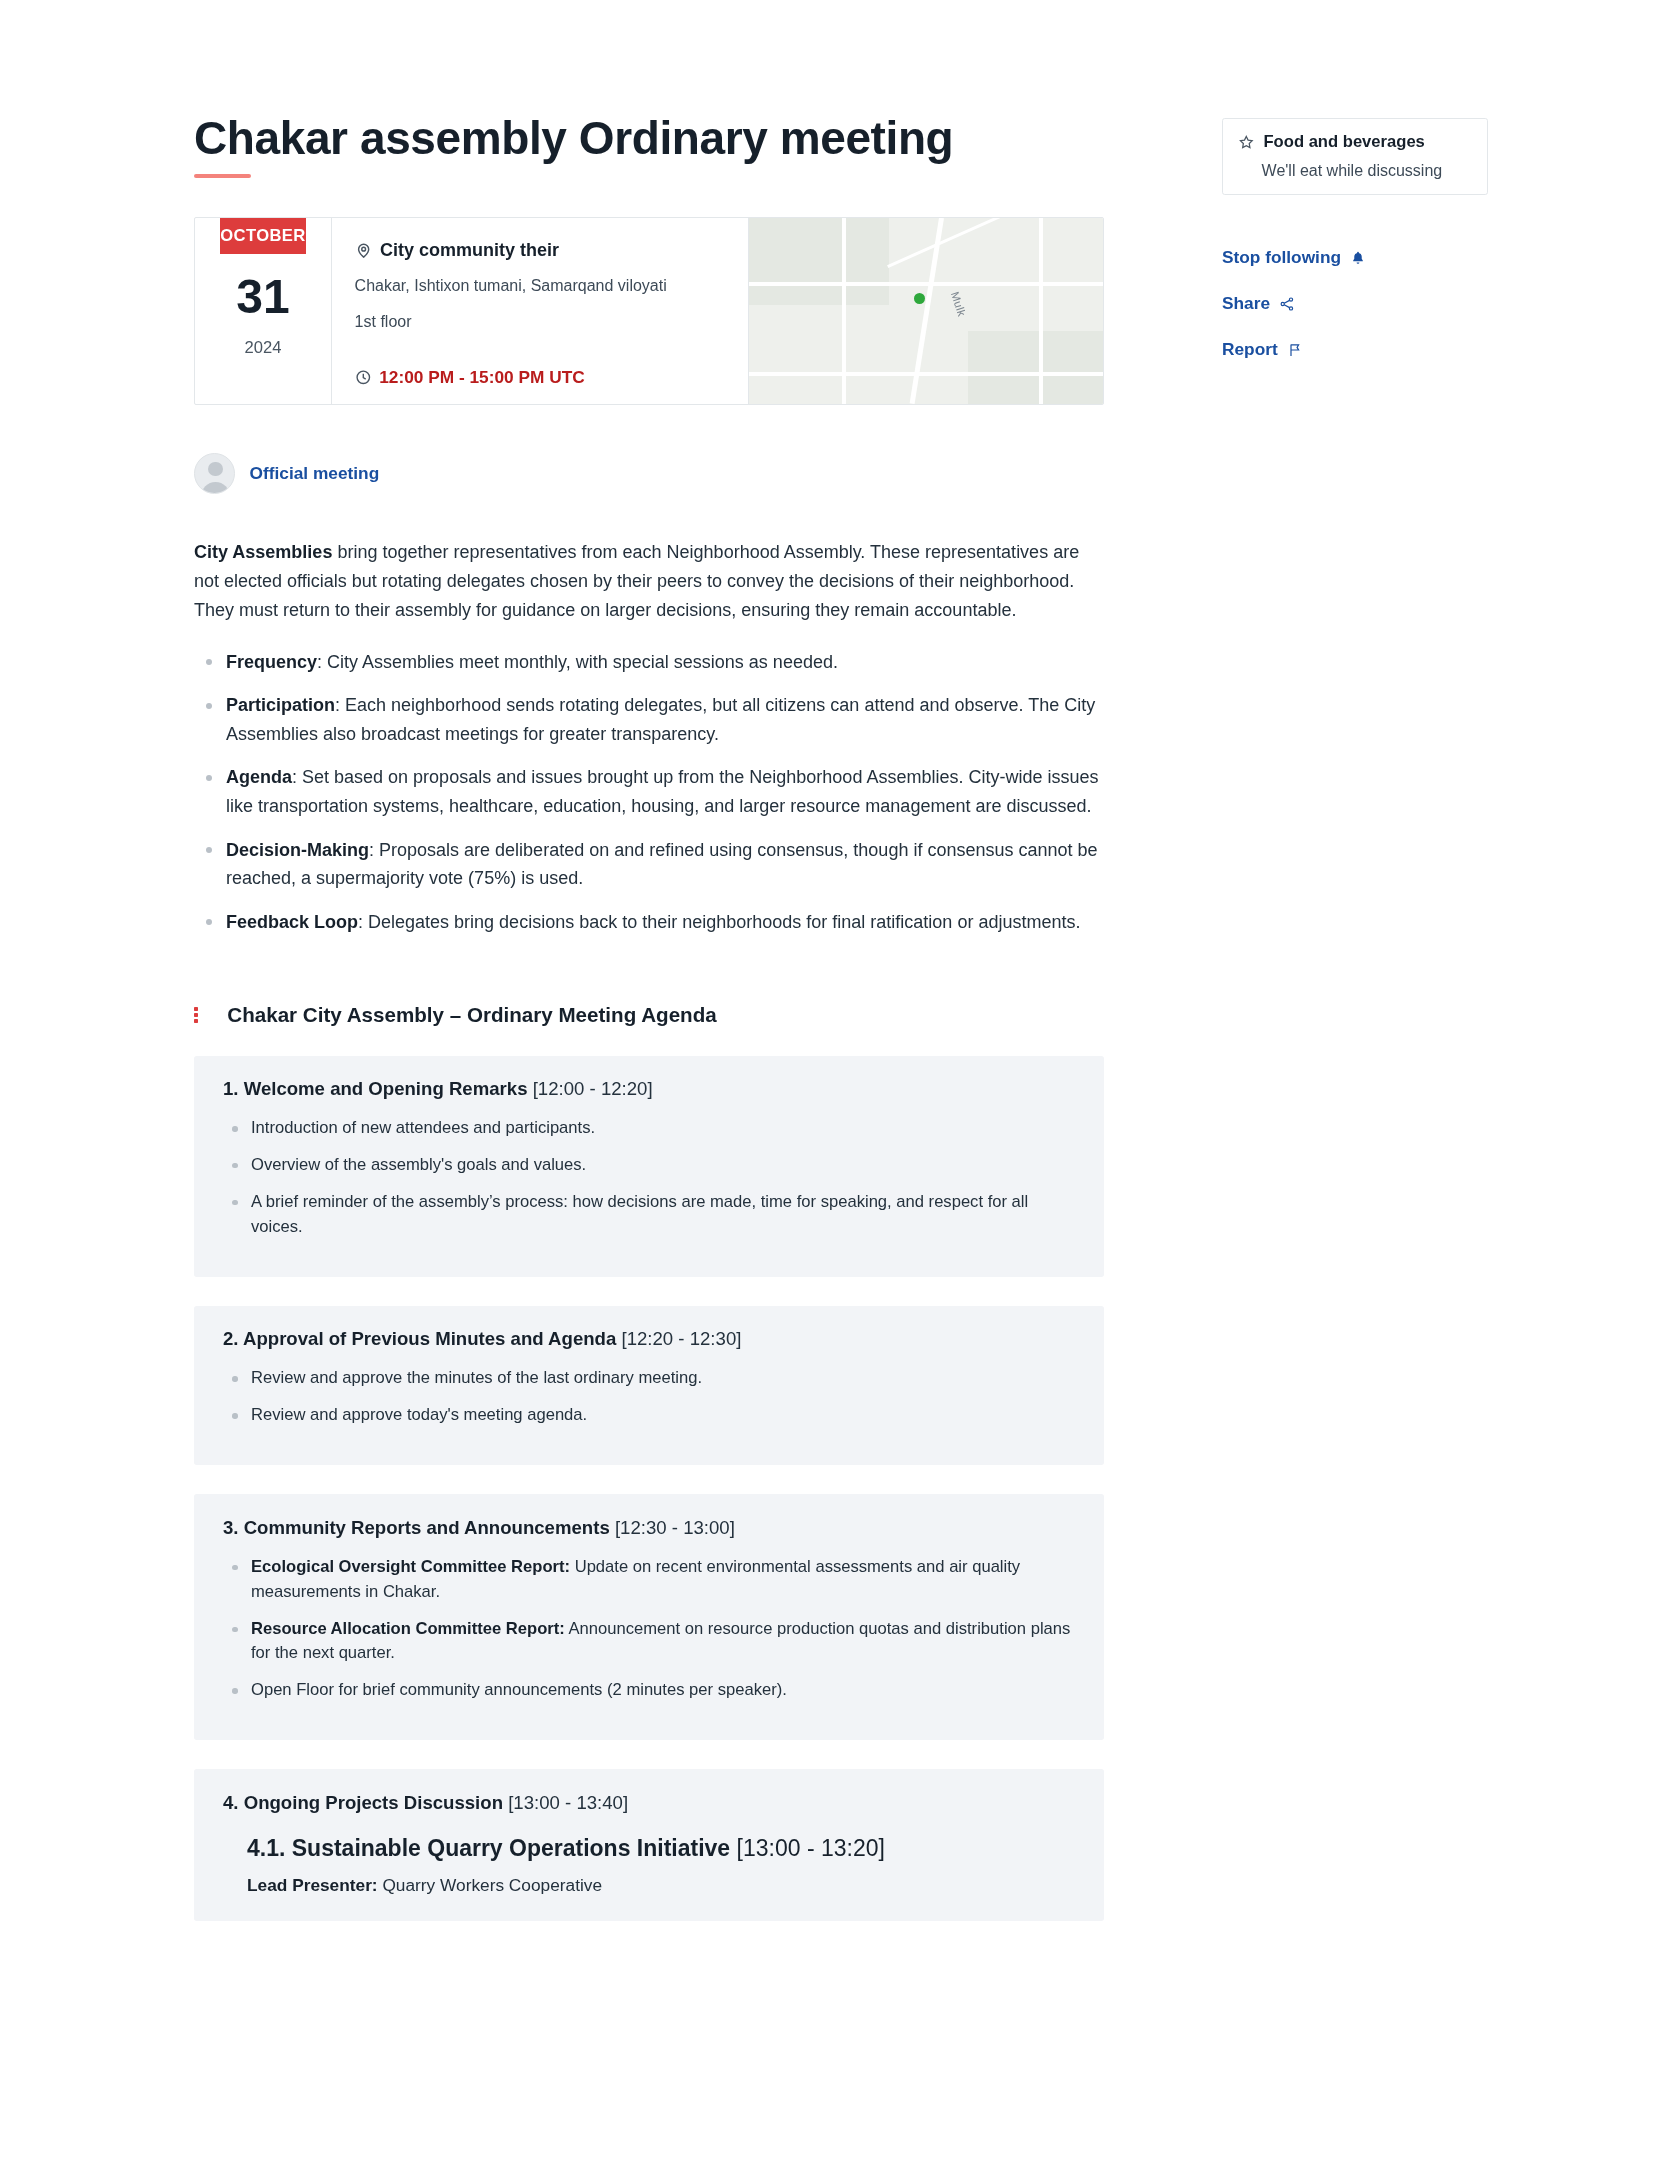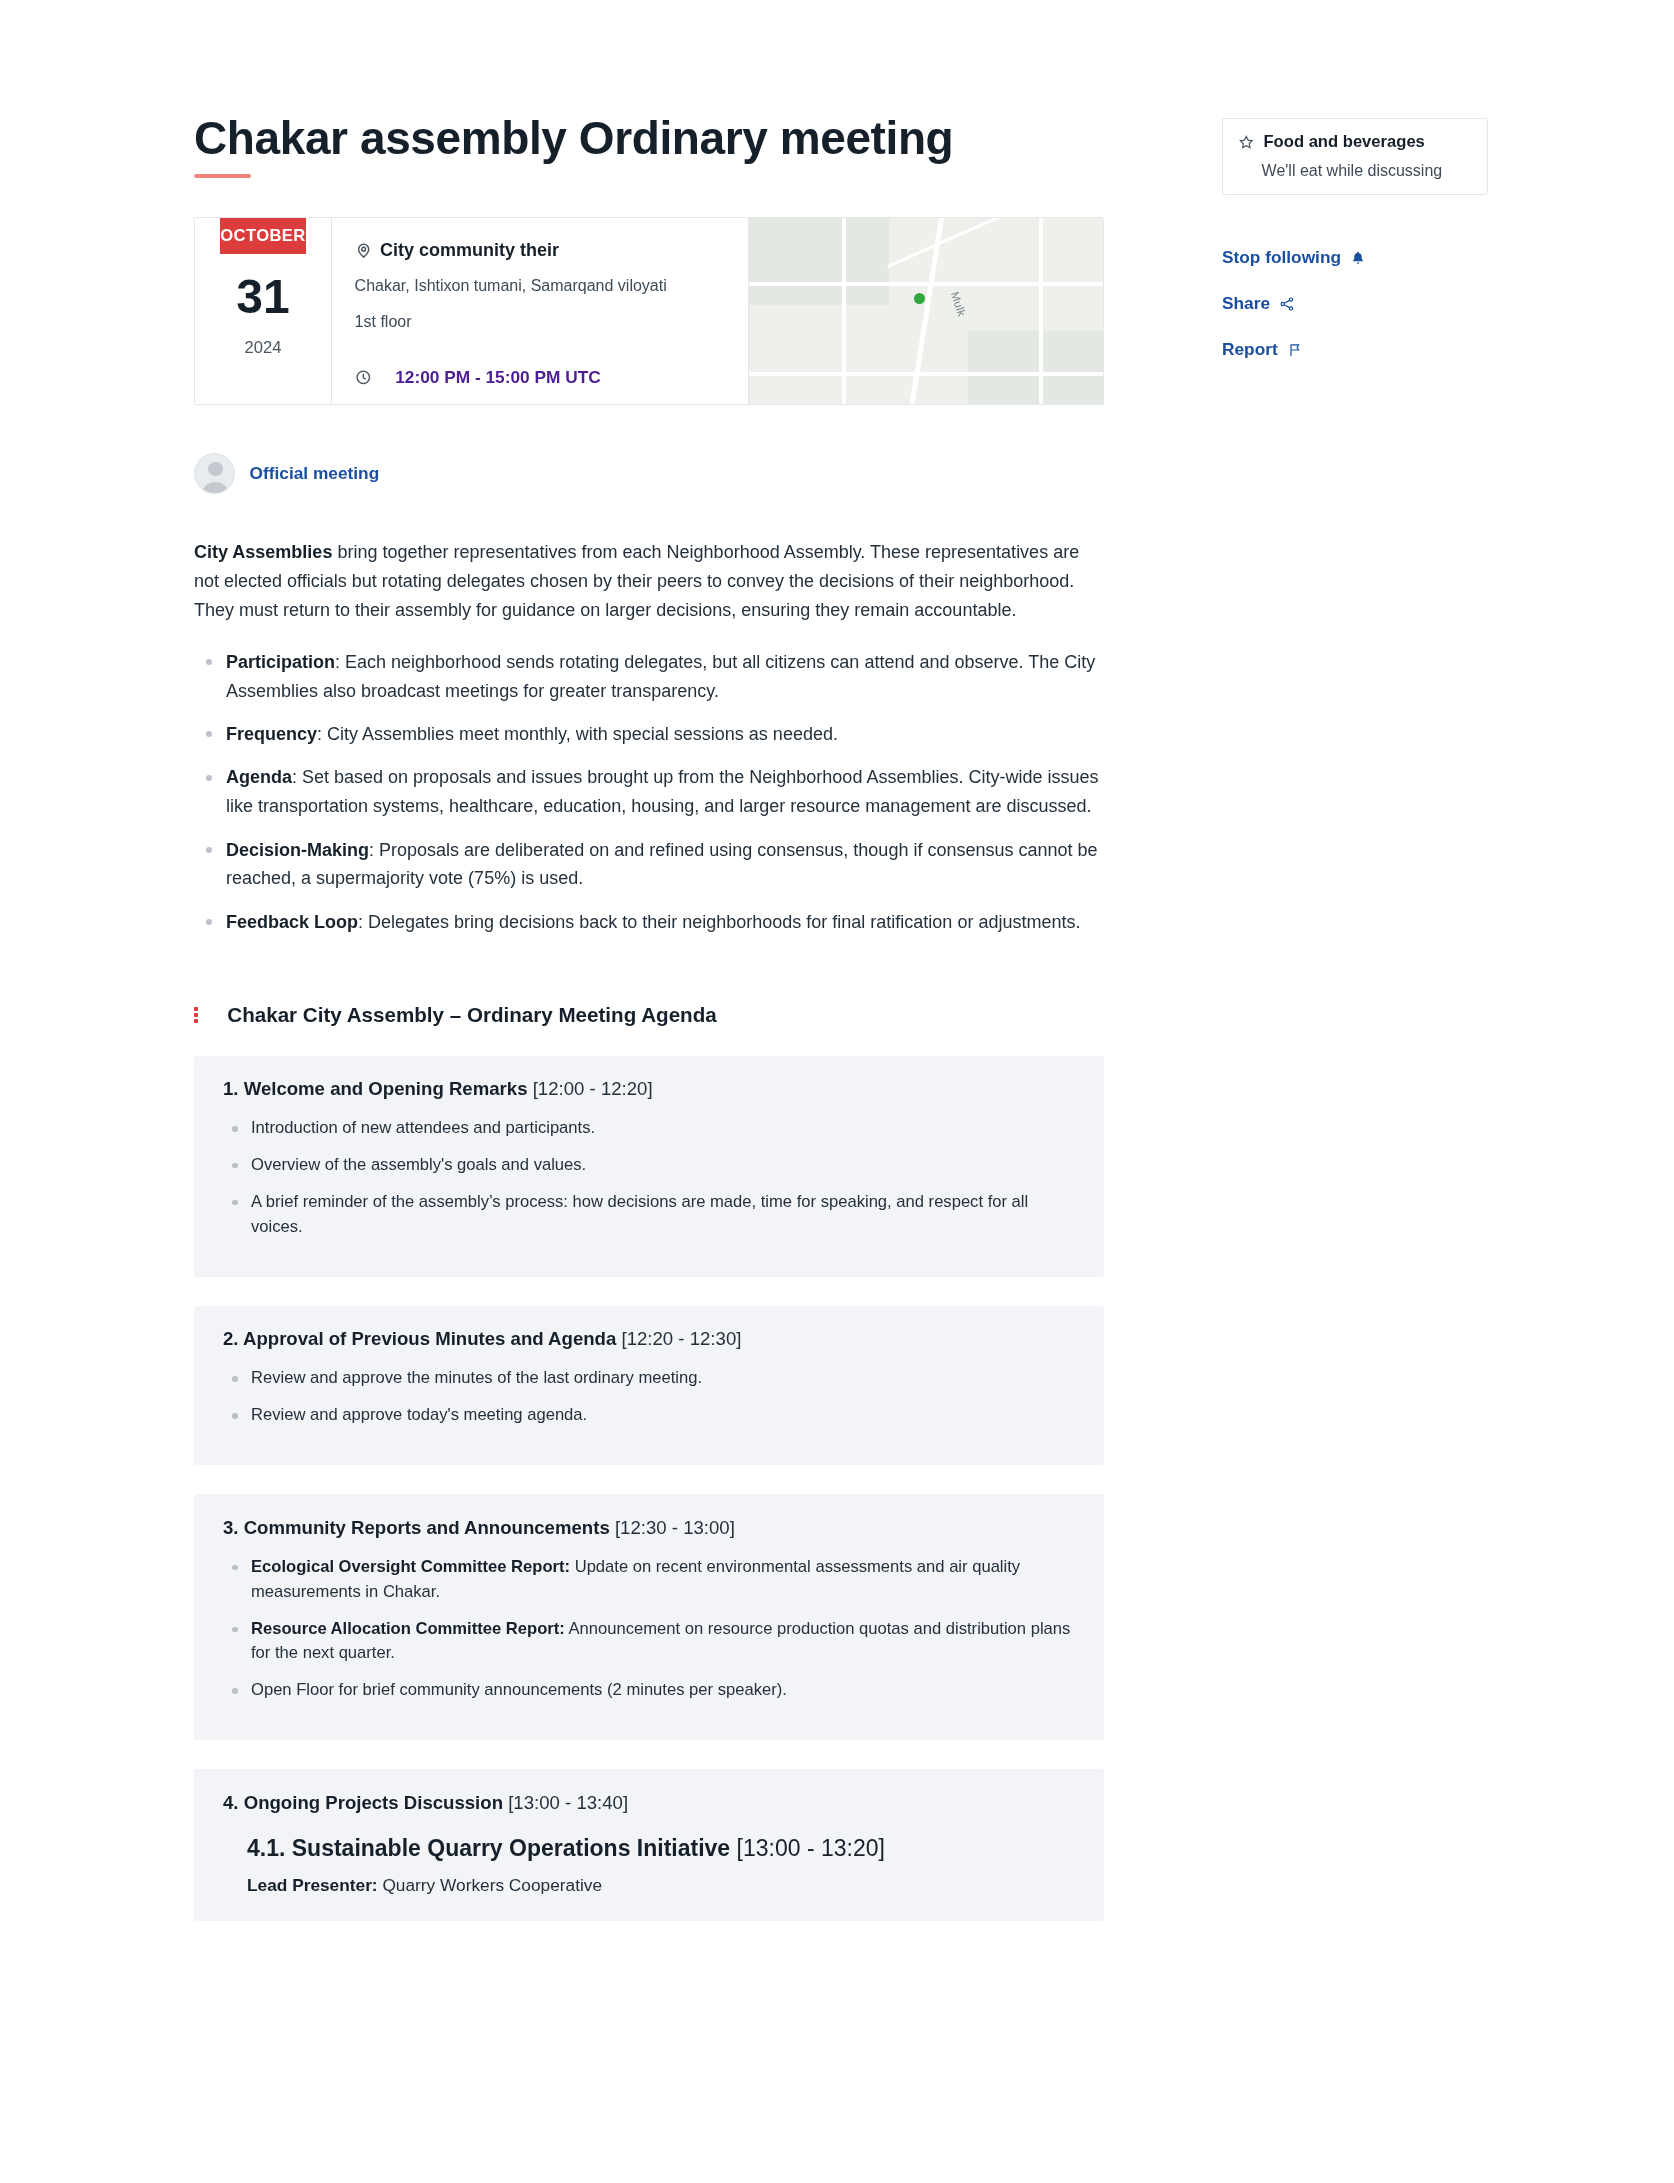"12:00 PM - 15:00 PM" .venue-time { color: #4c1d95 -> #b91c1c; gap: 24px -> 8px }
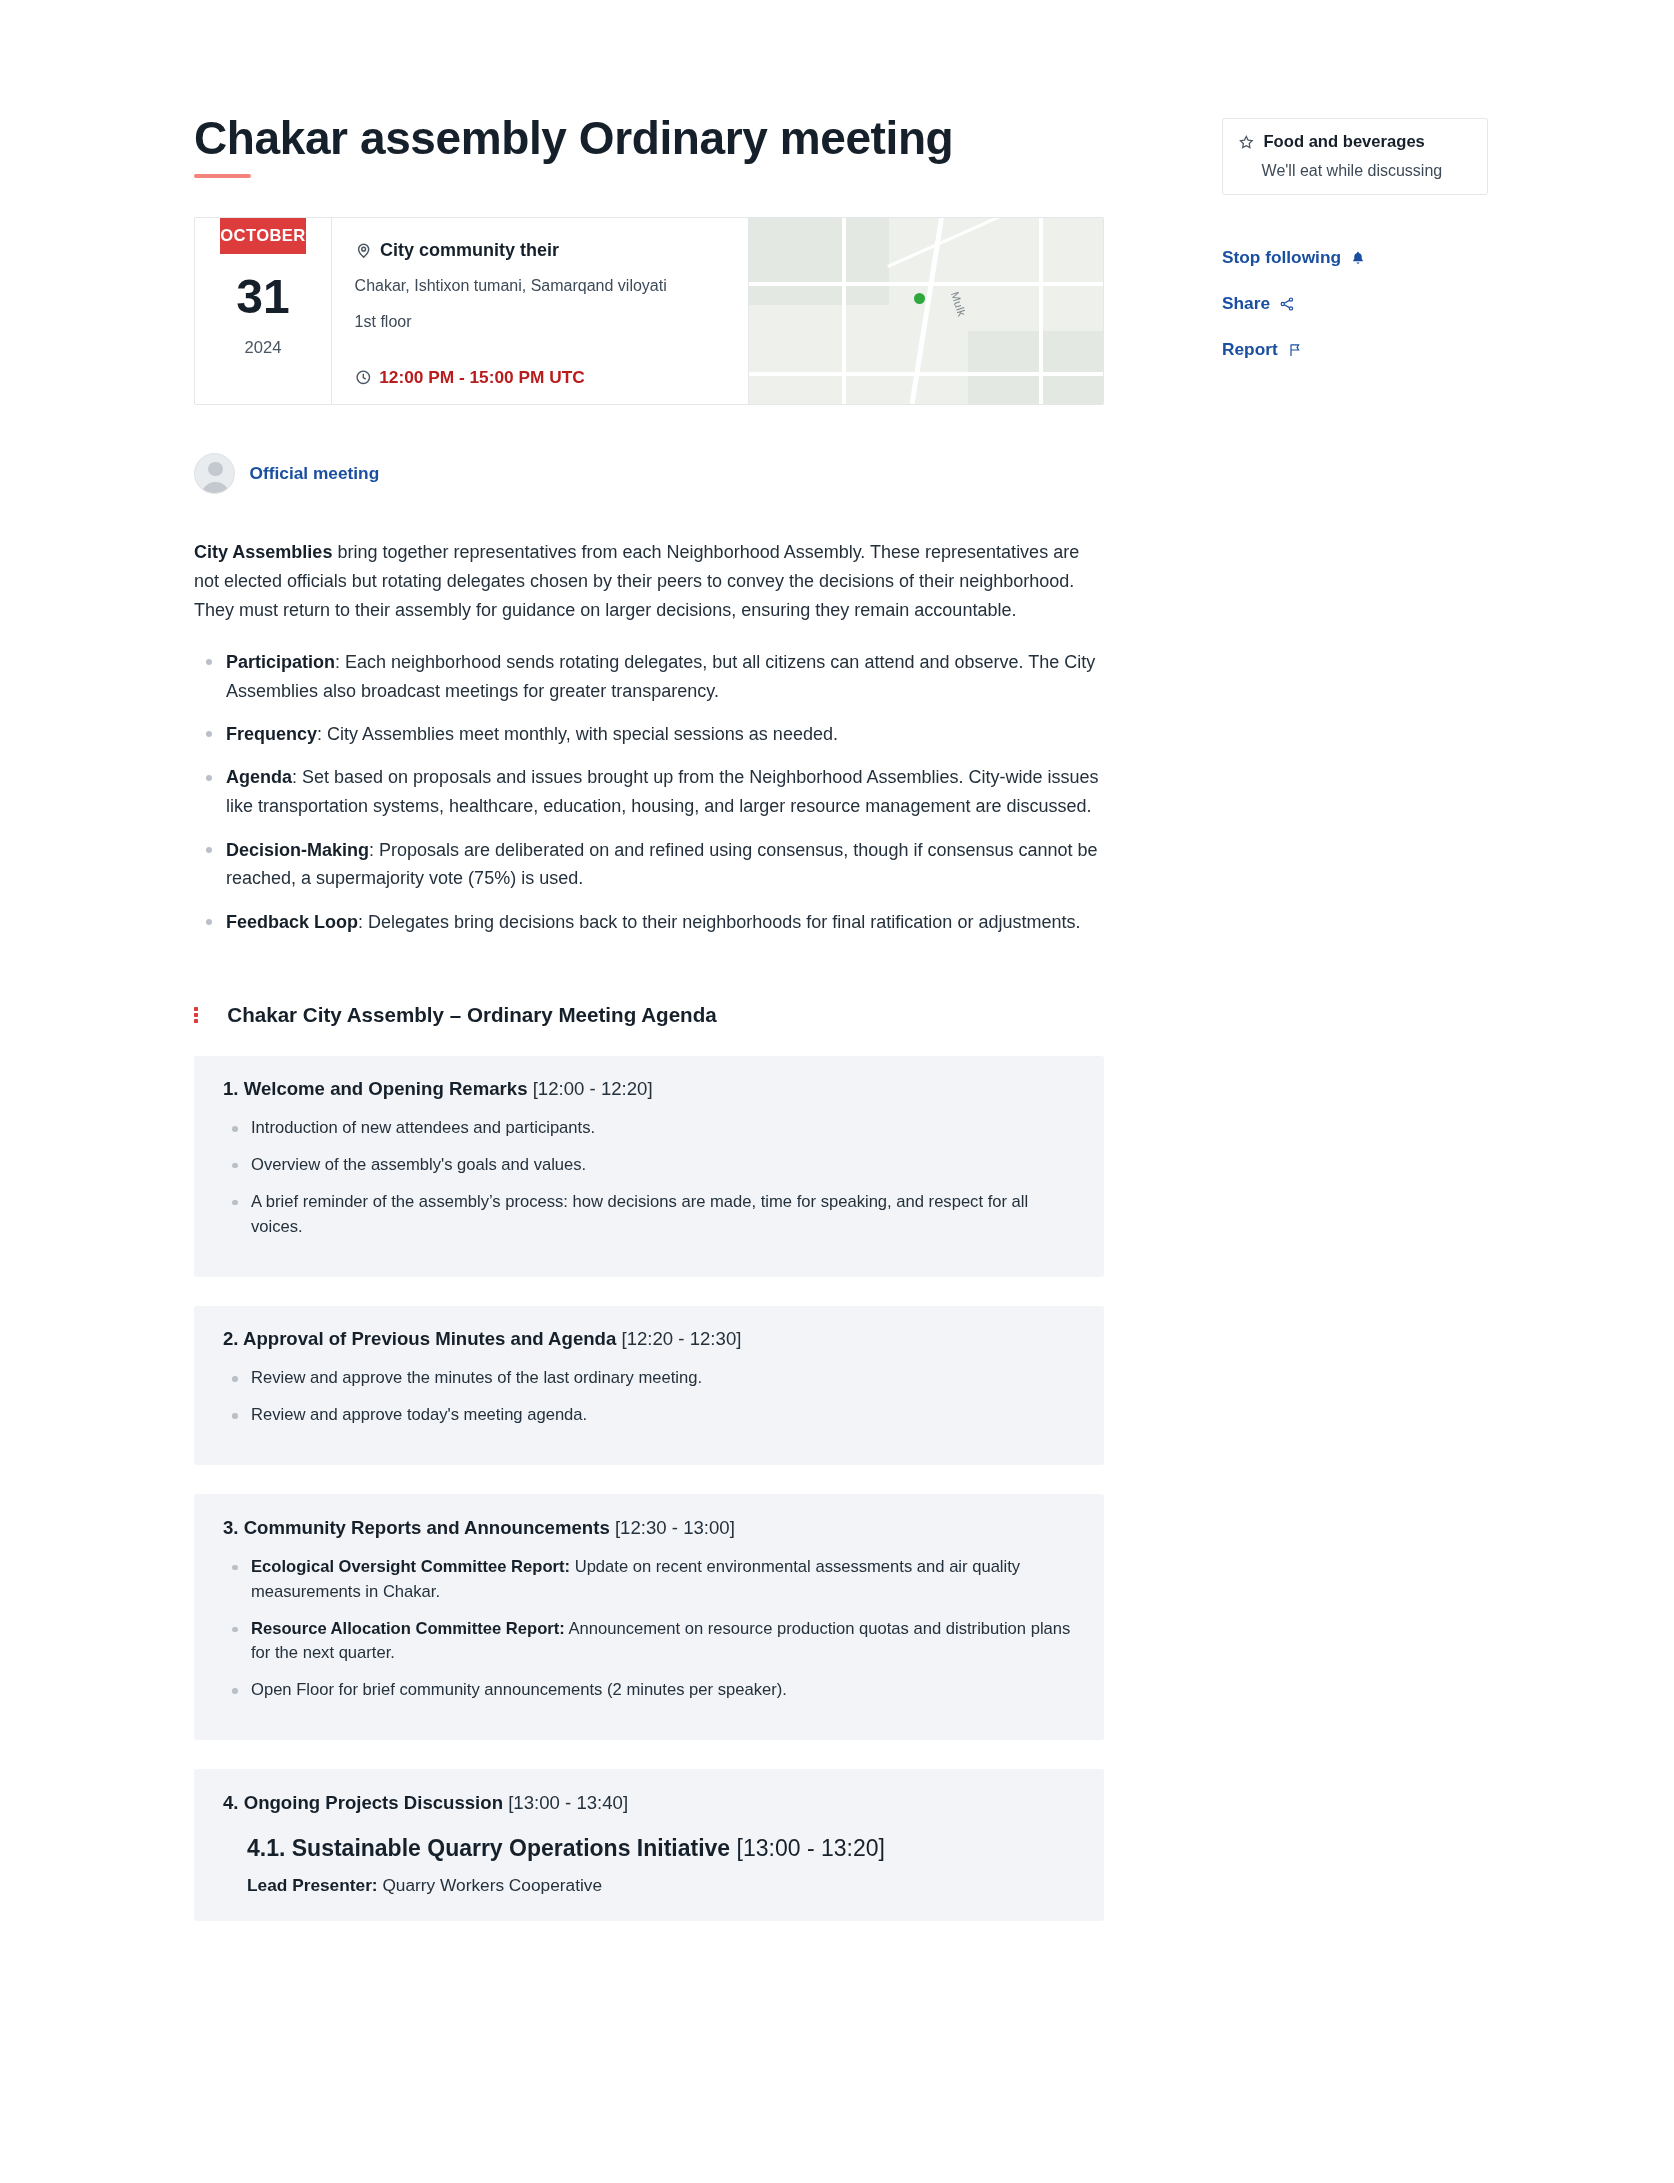"Participation: Each neighborhood sends" li { order: before "Frequency: City Assemblies meet monthly," -> after "Frequency: City Assemblies meet monthly," }
